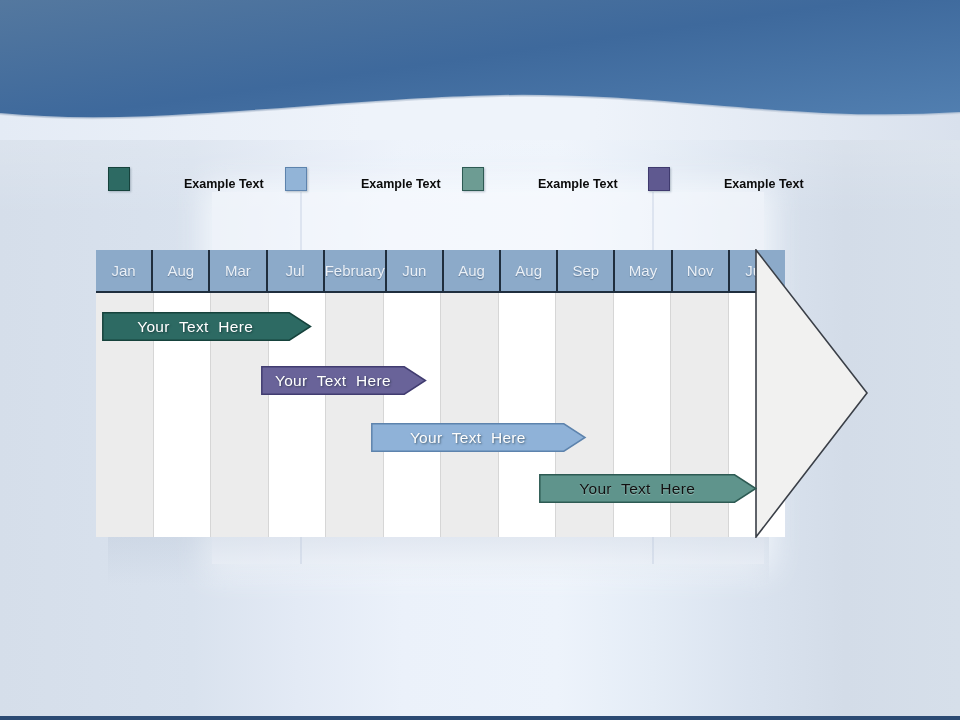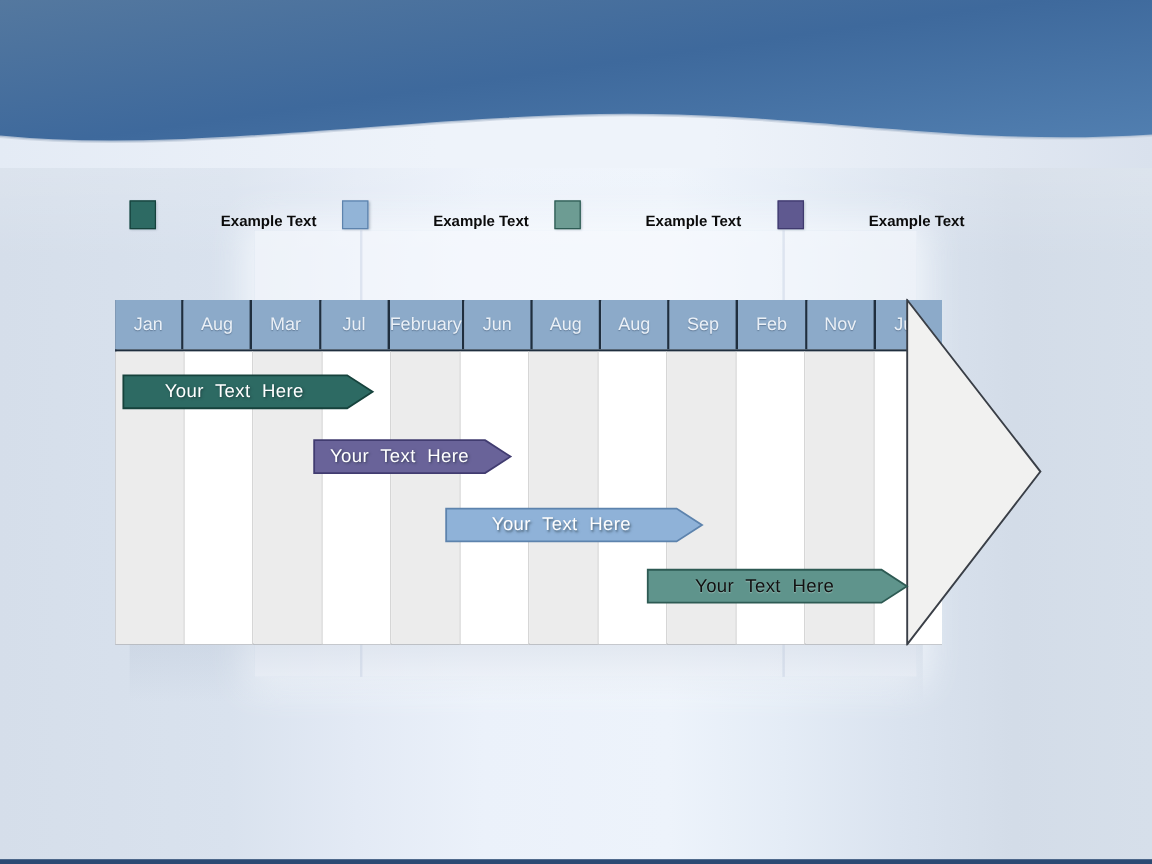"Feb" div.month-cell { text: Feb -> May }
